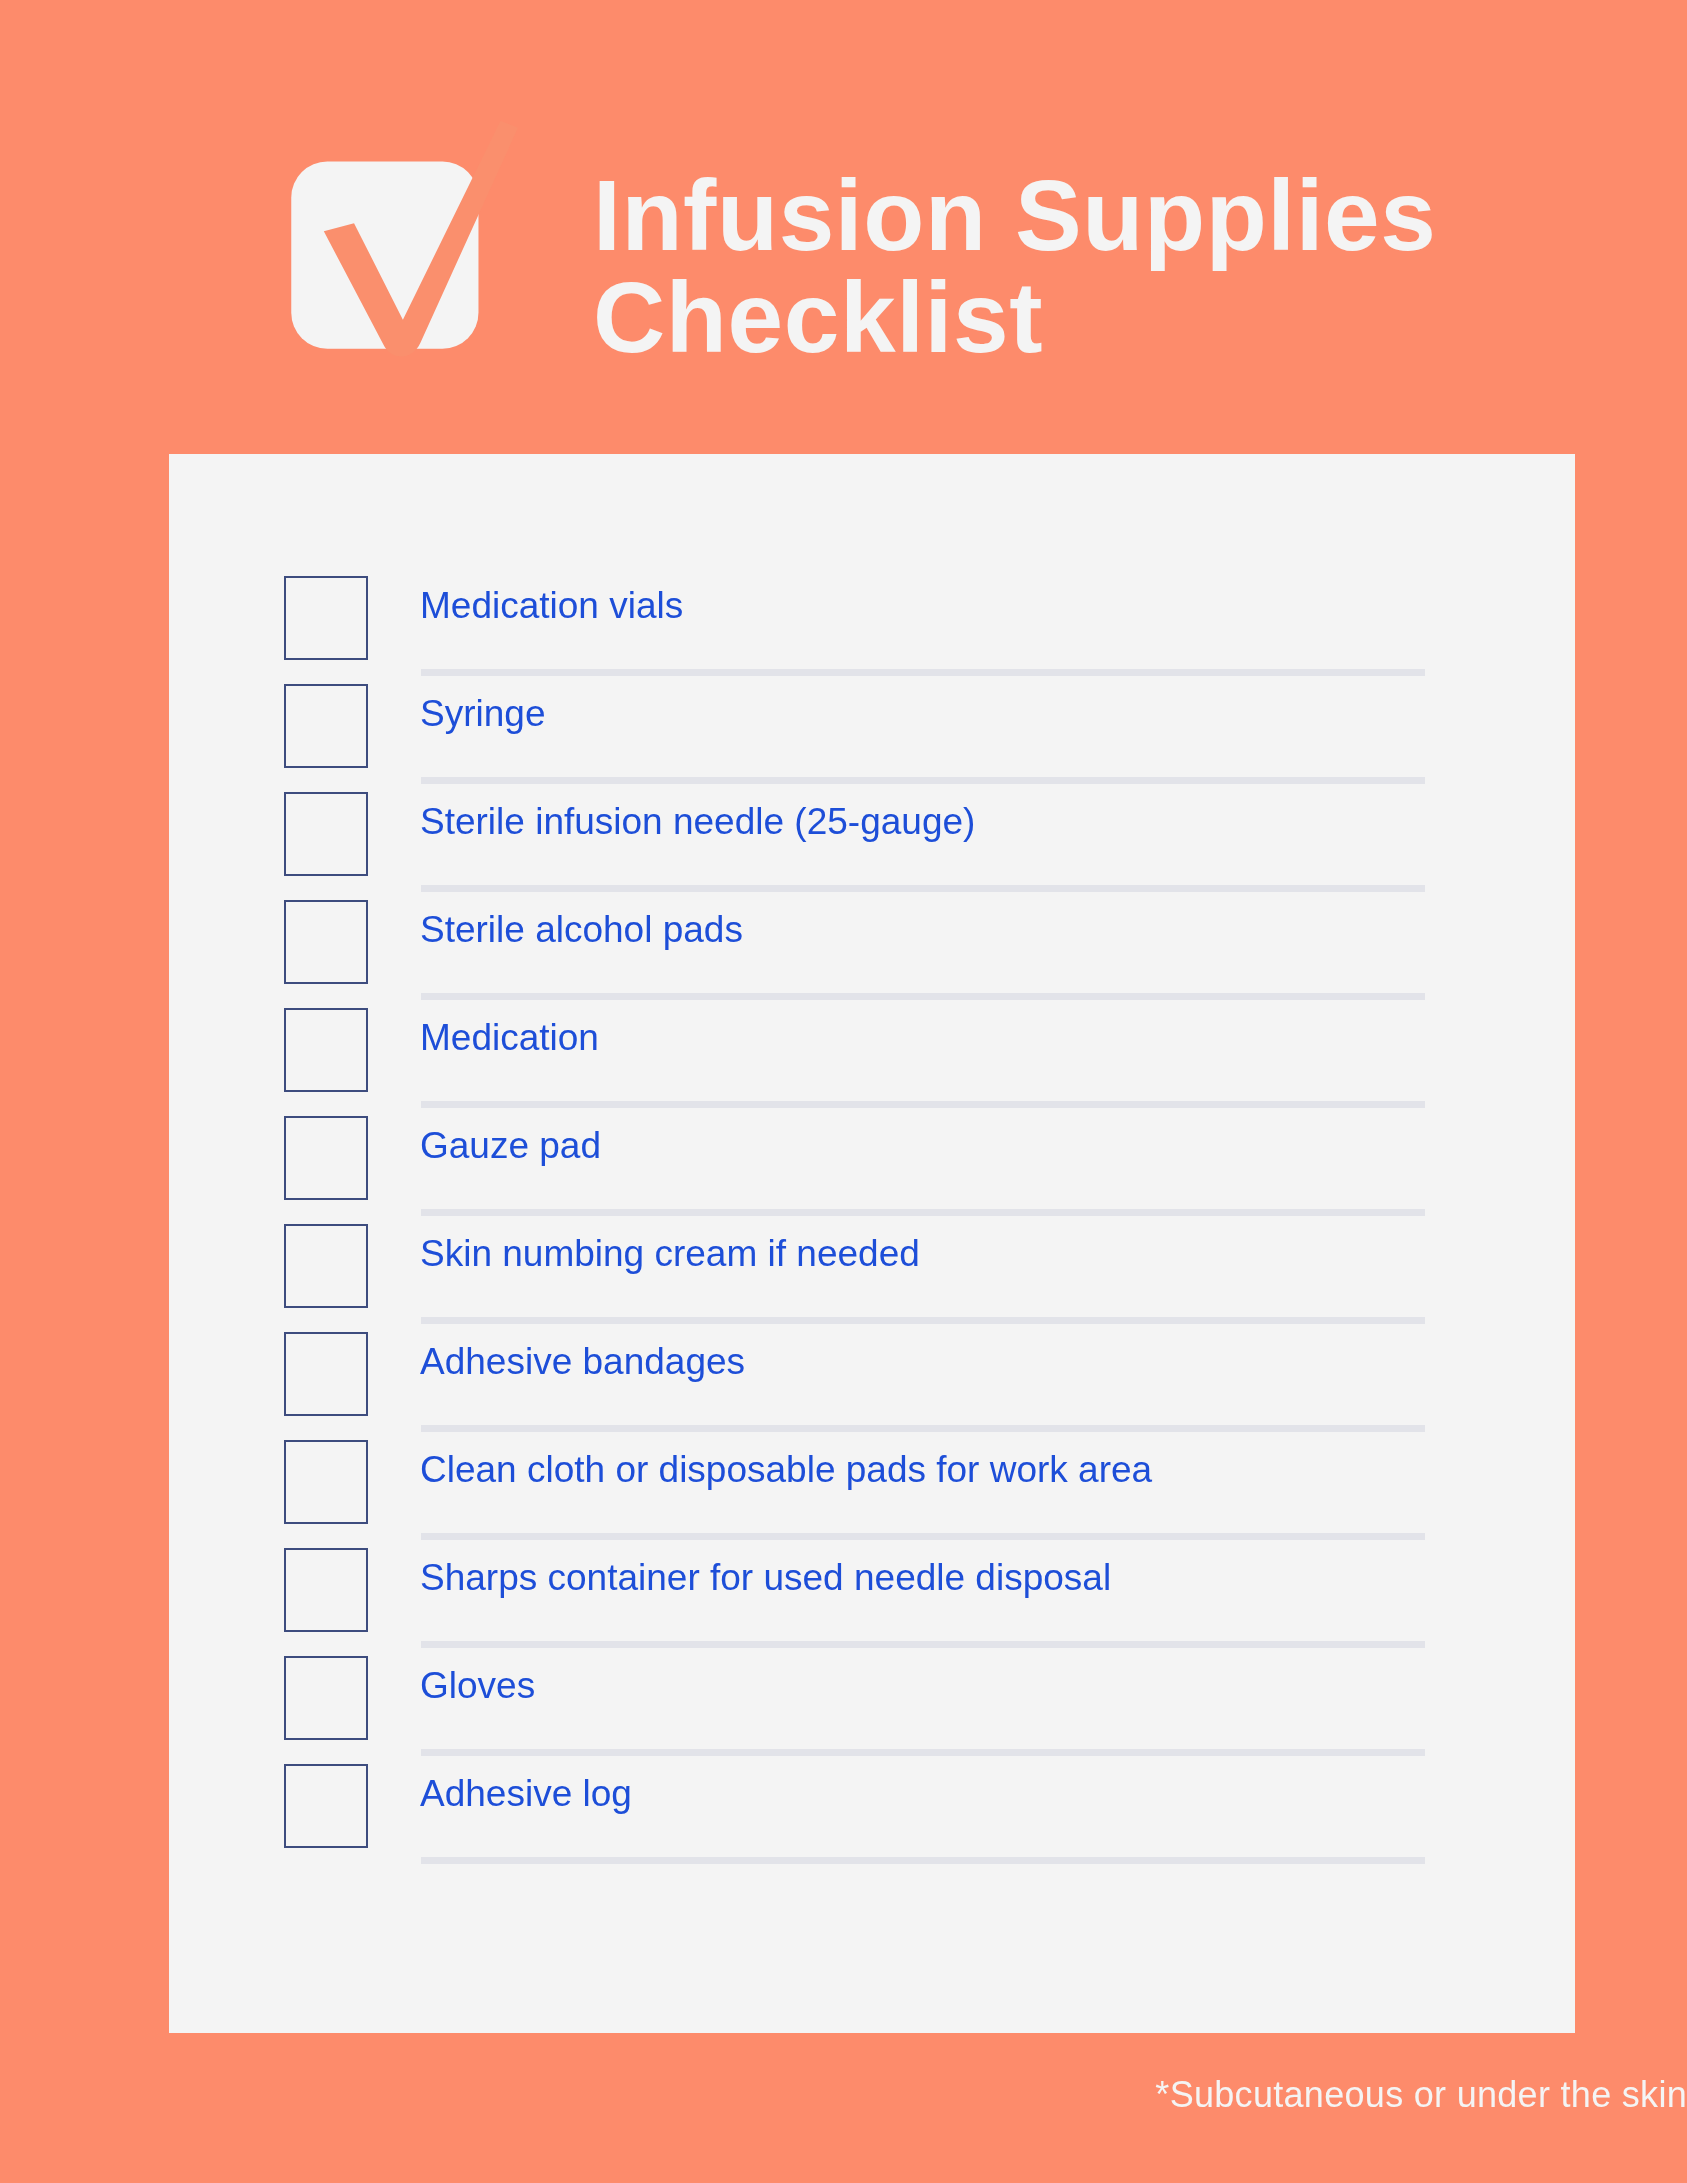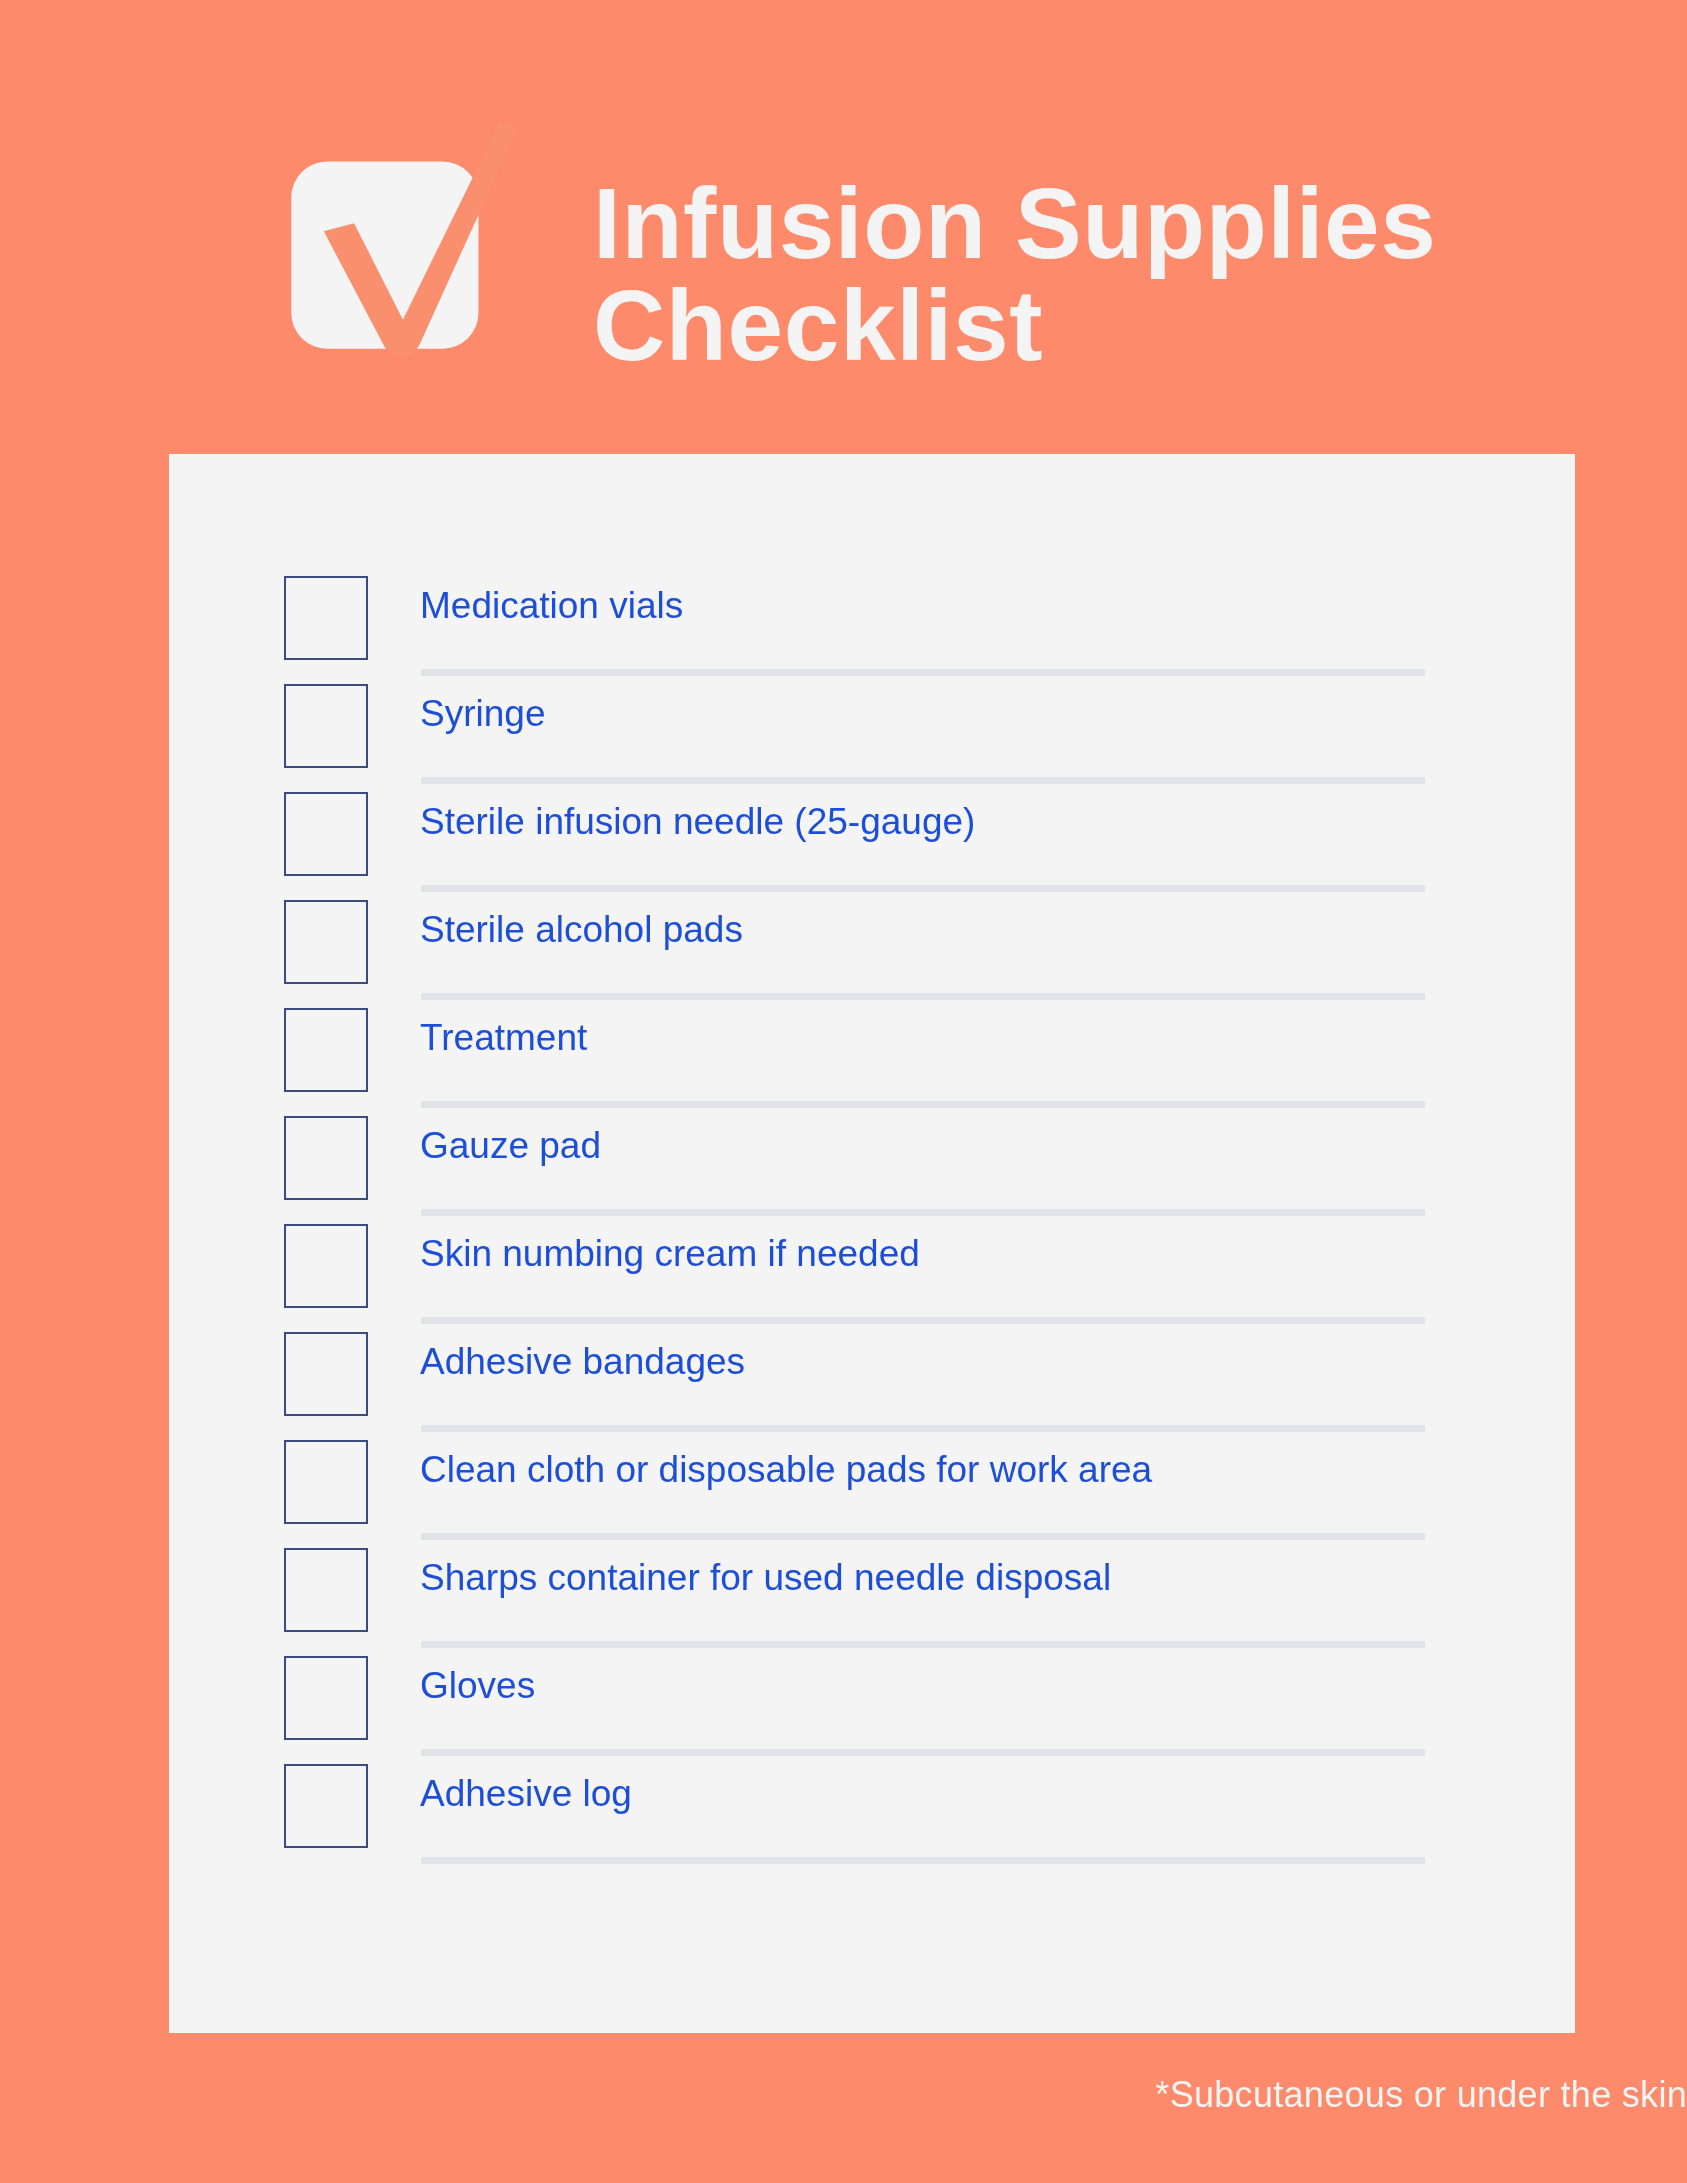"Infusion Supplies" .title-block { top: 172px -> 164px }
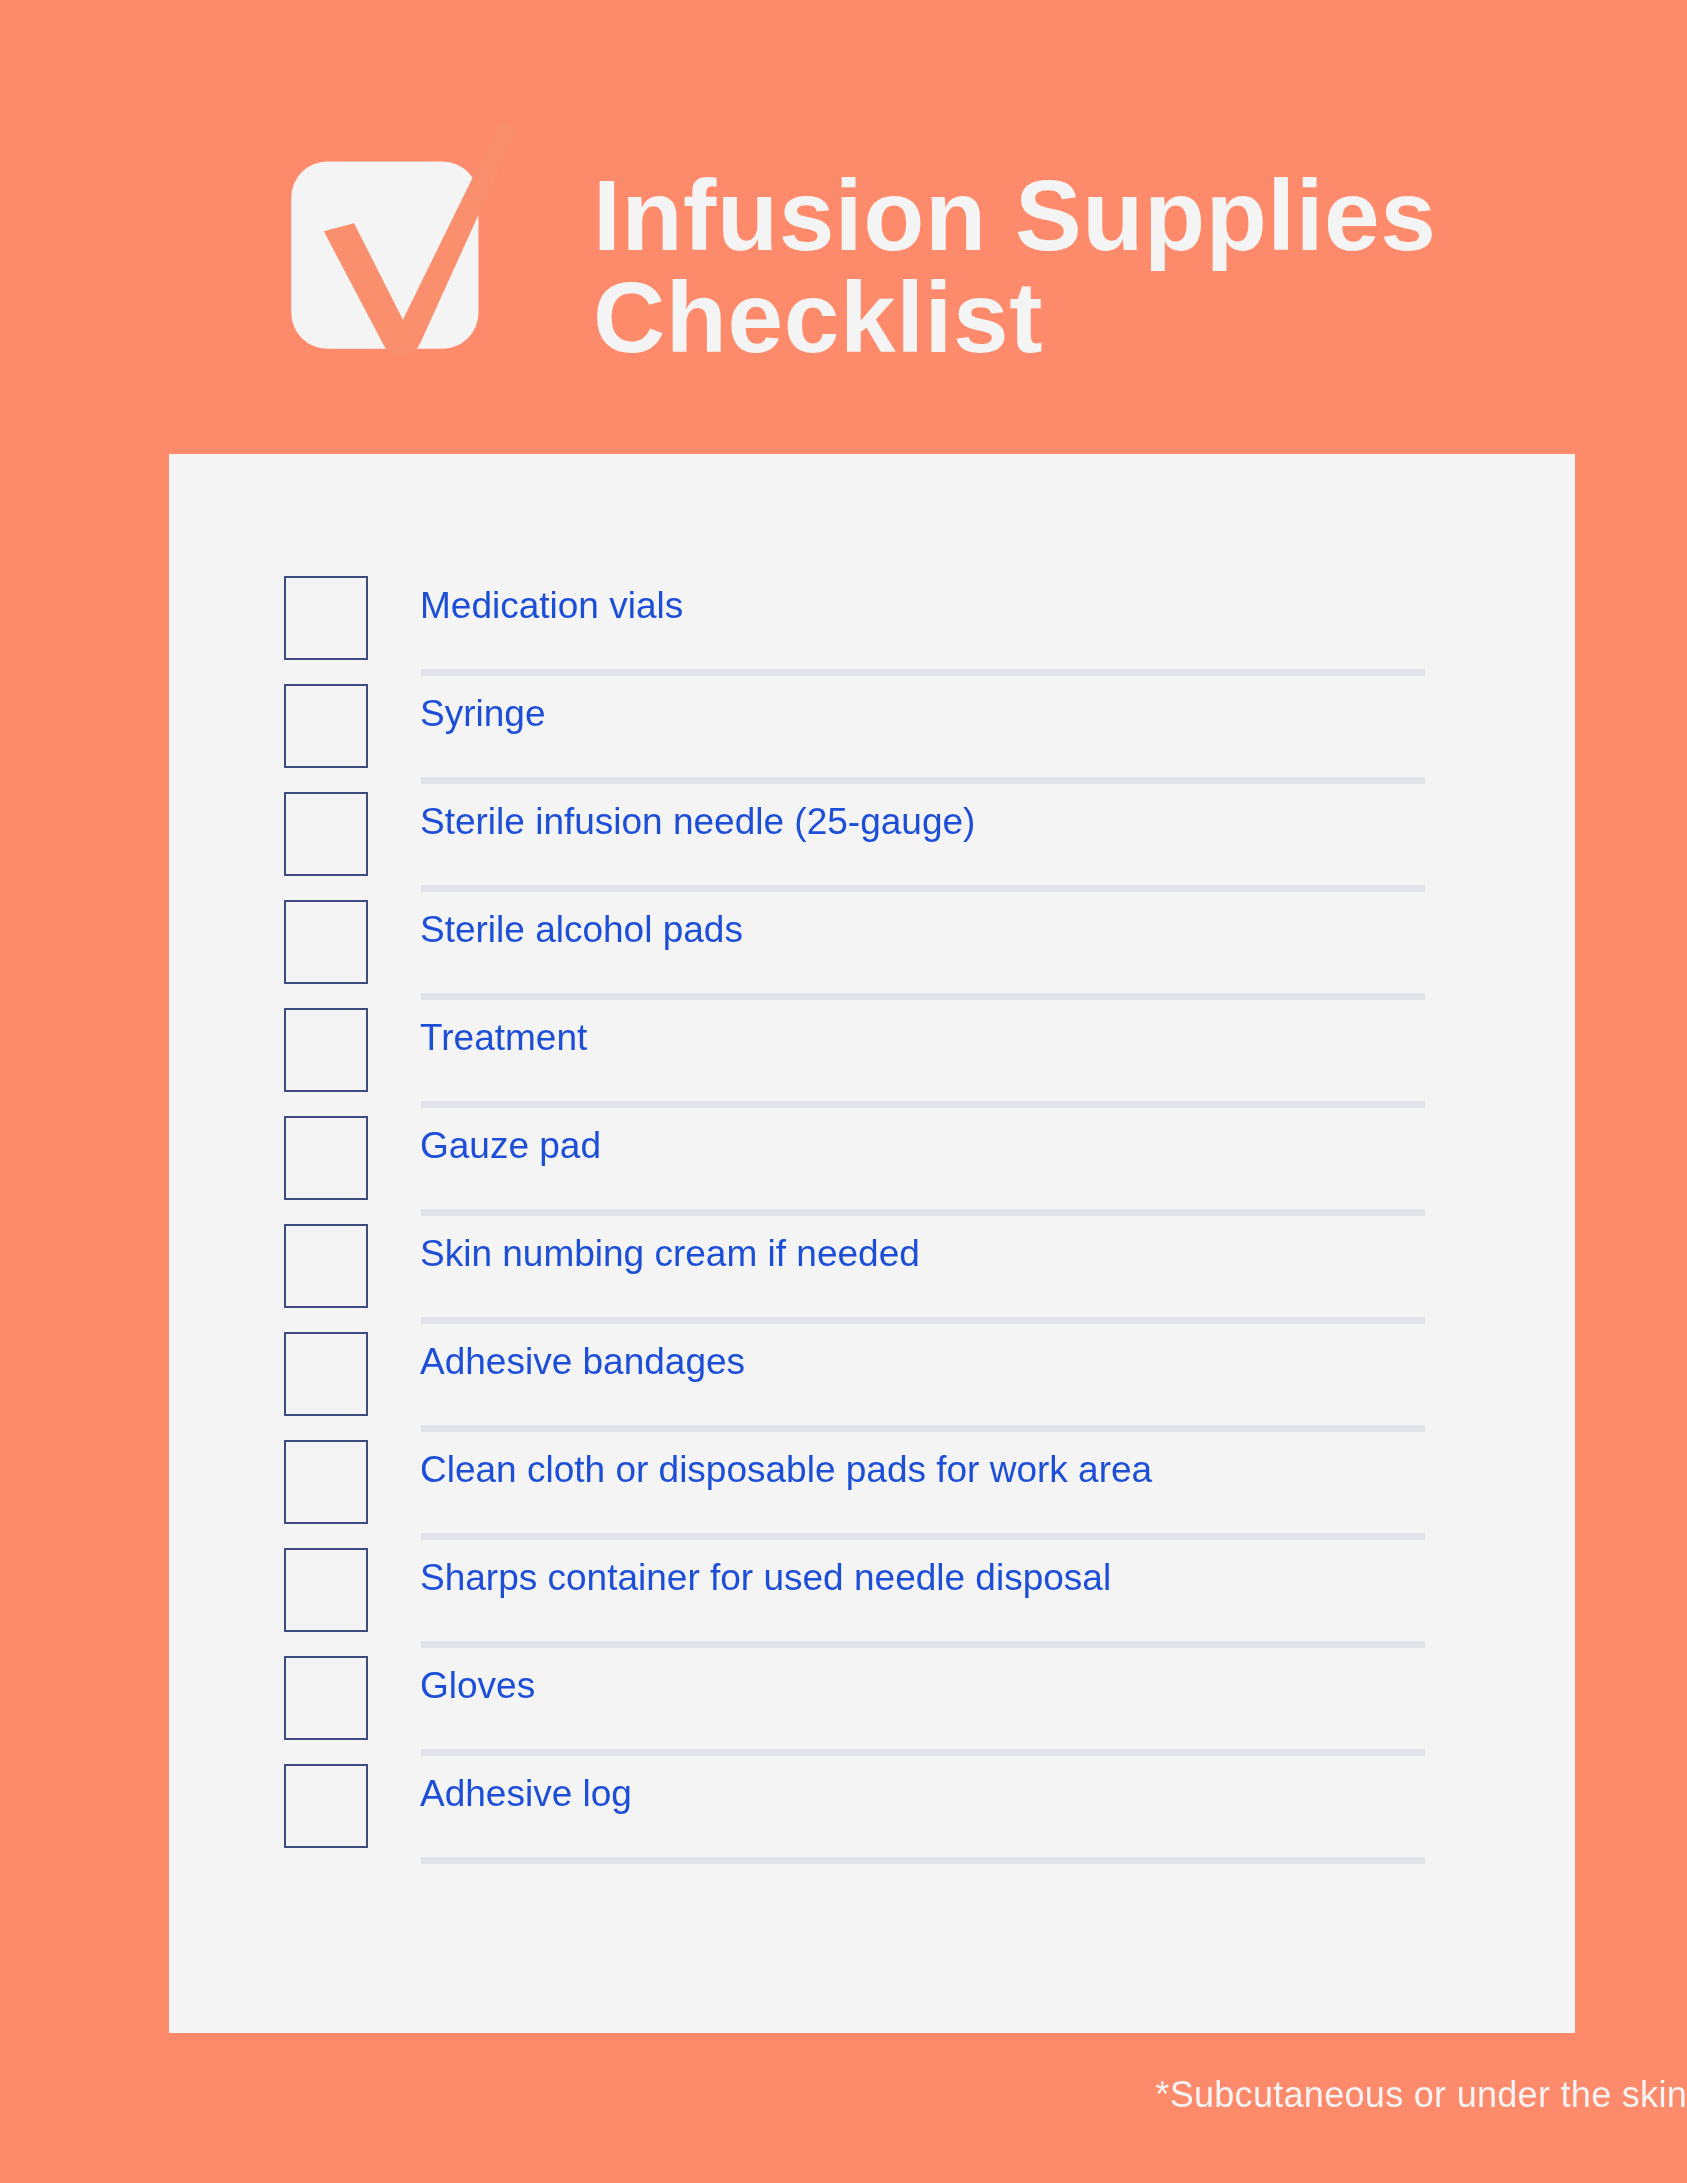"Treatment" span.row-label { text: Treatment -> Medication }
